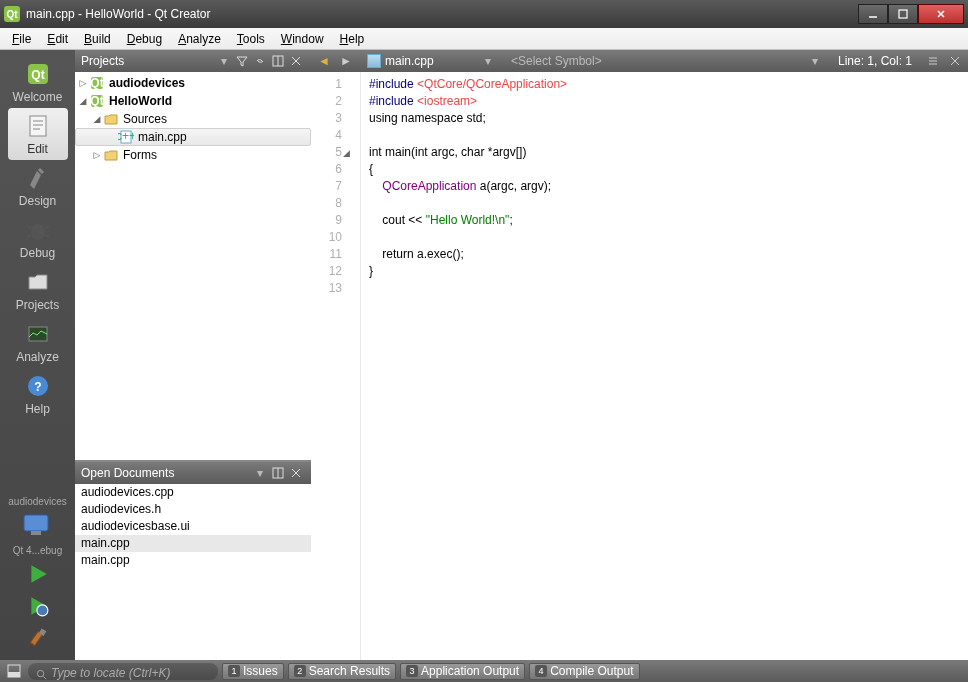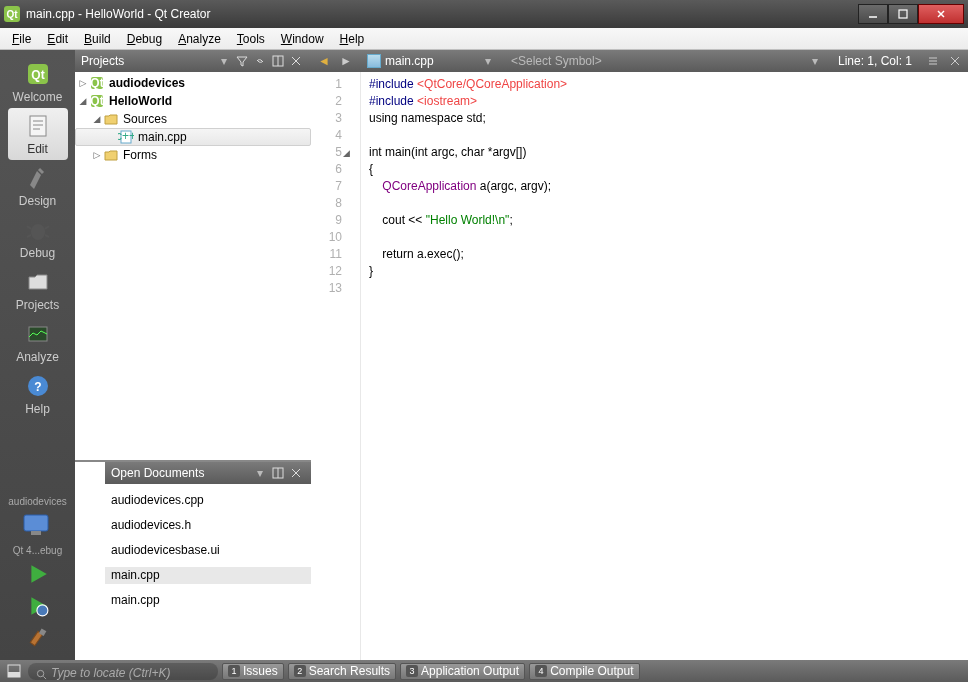"Open Documents" .open-docs { padding-left: 30px -> none }
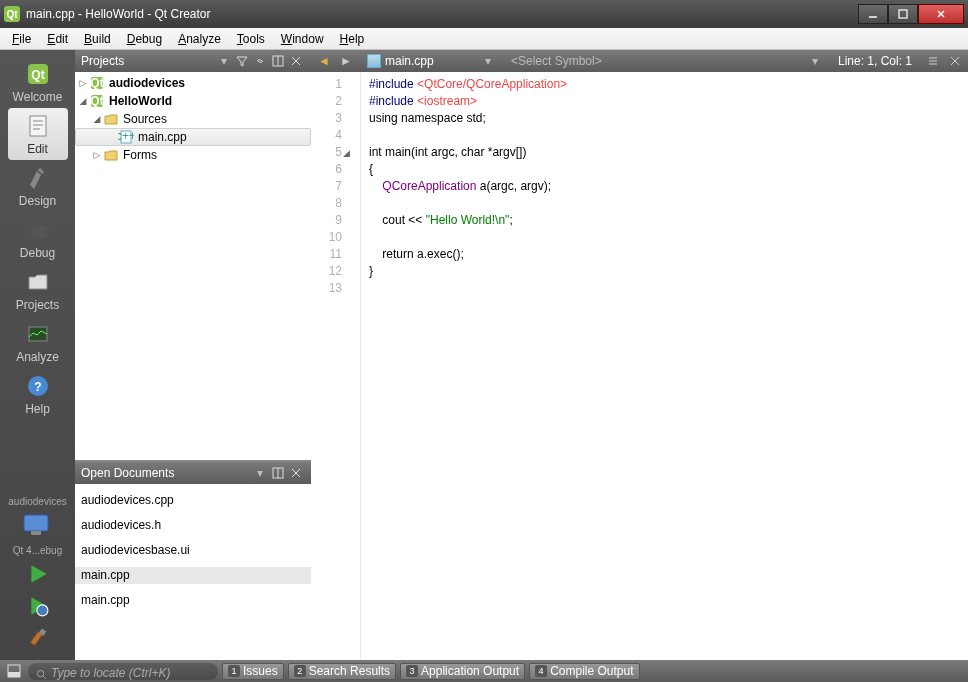"audiodevices.cpp" .doc-item { margin-top: 8px -> none }
